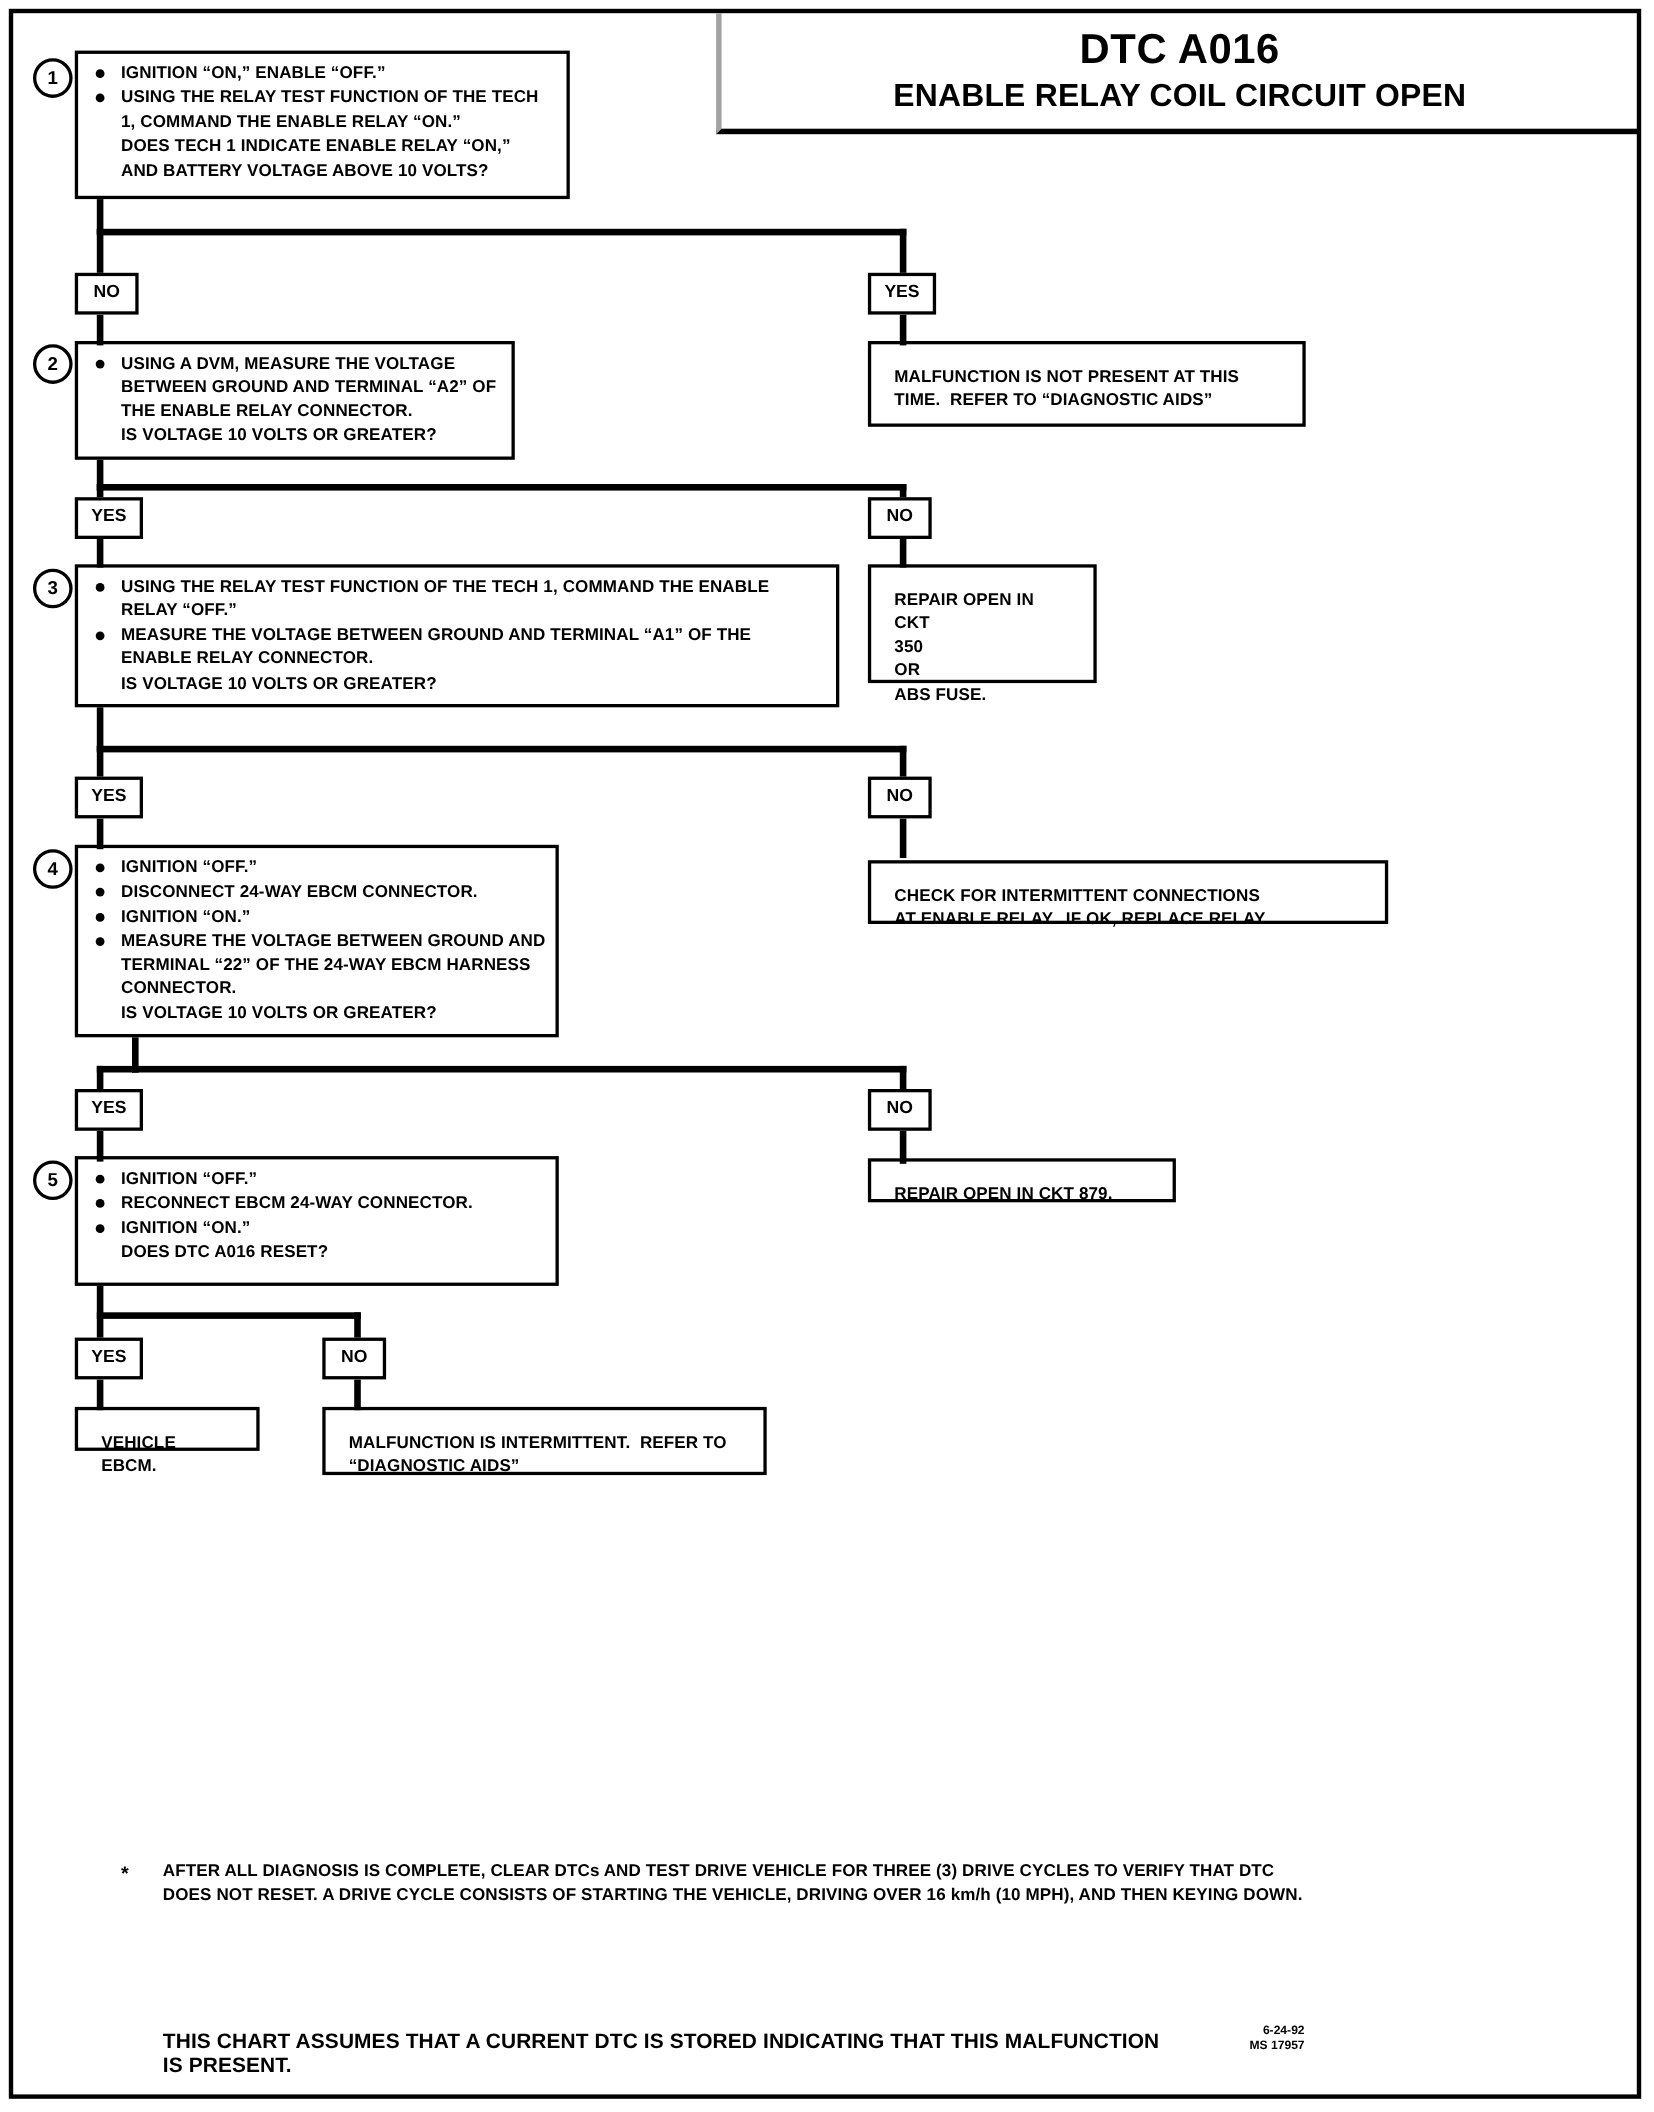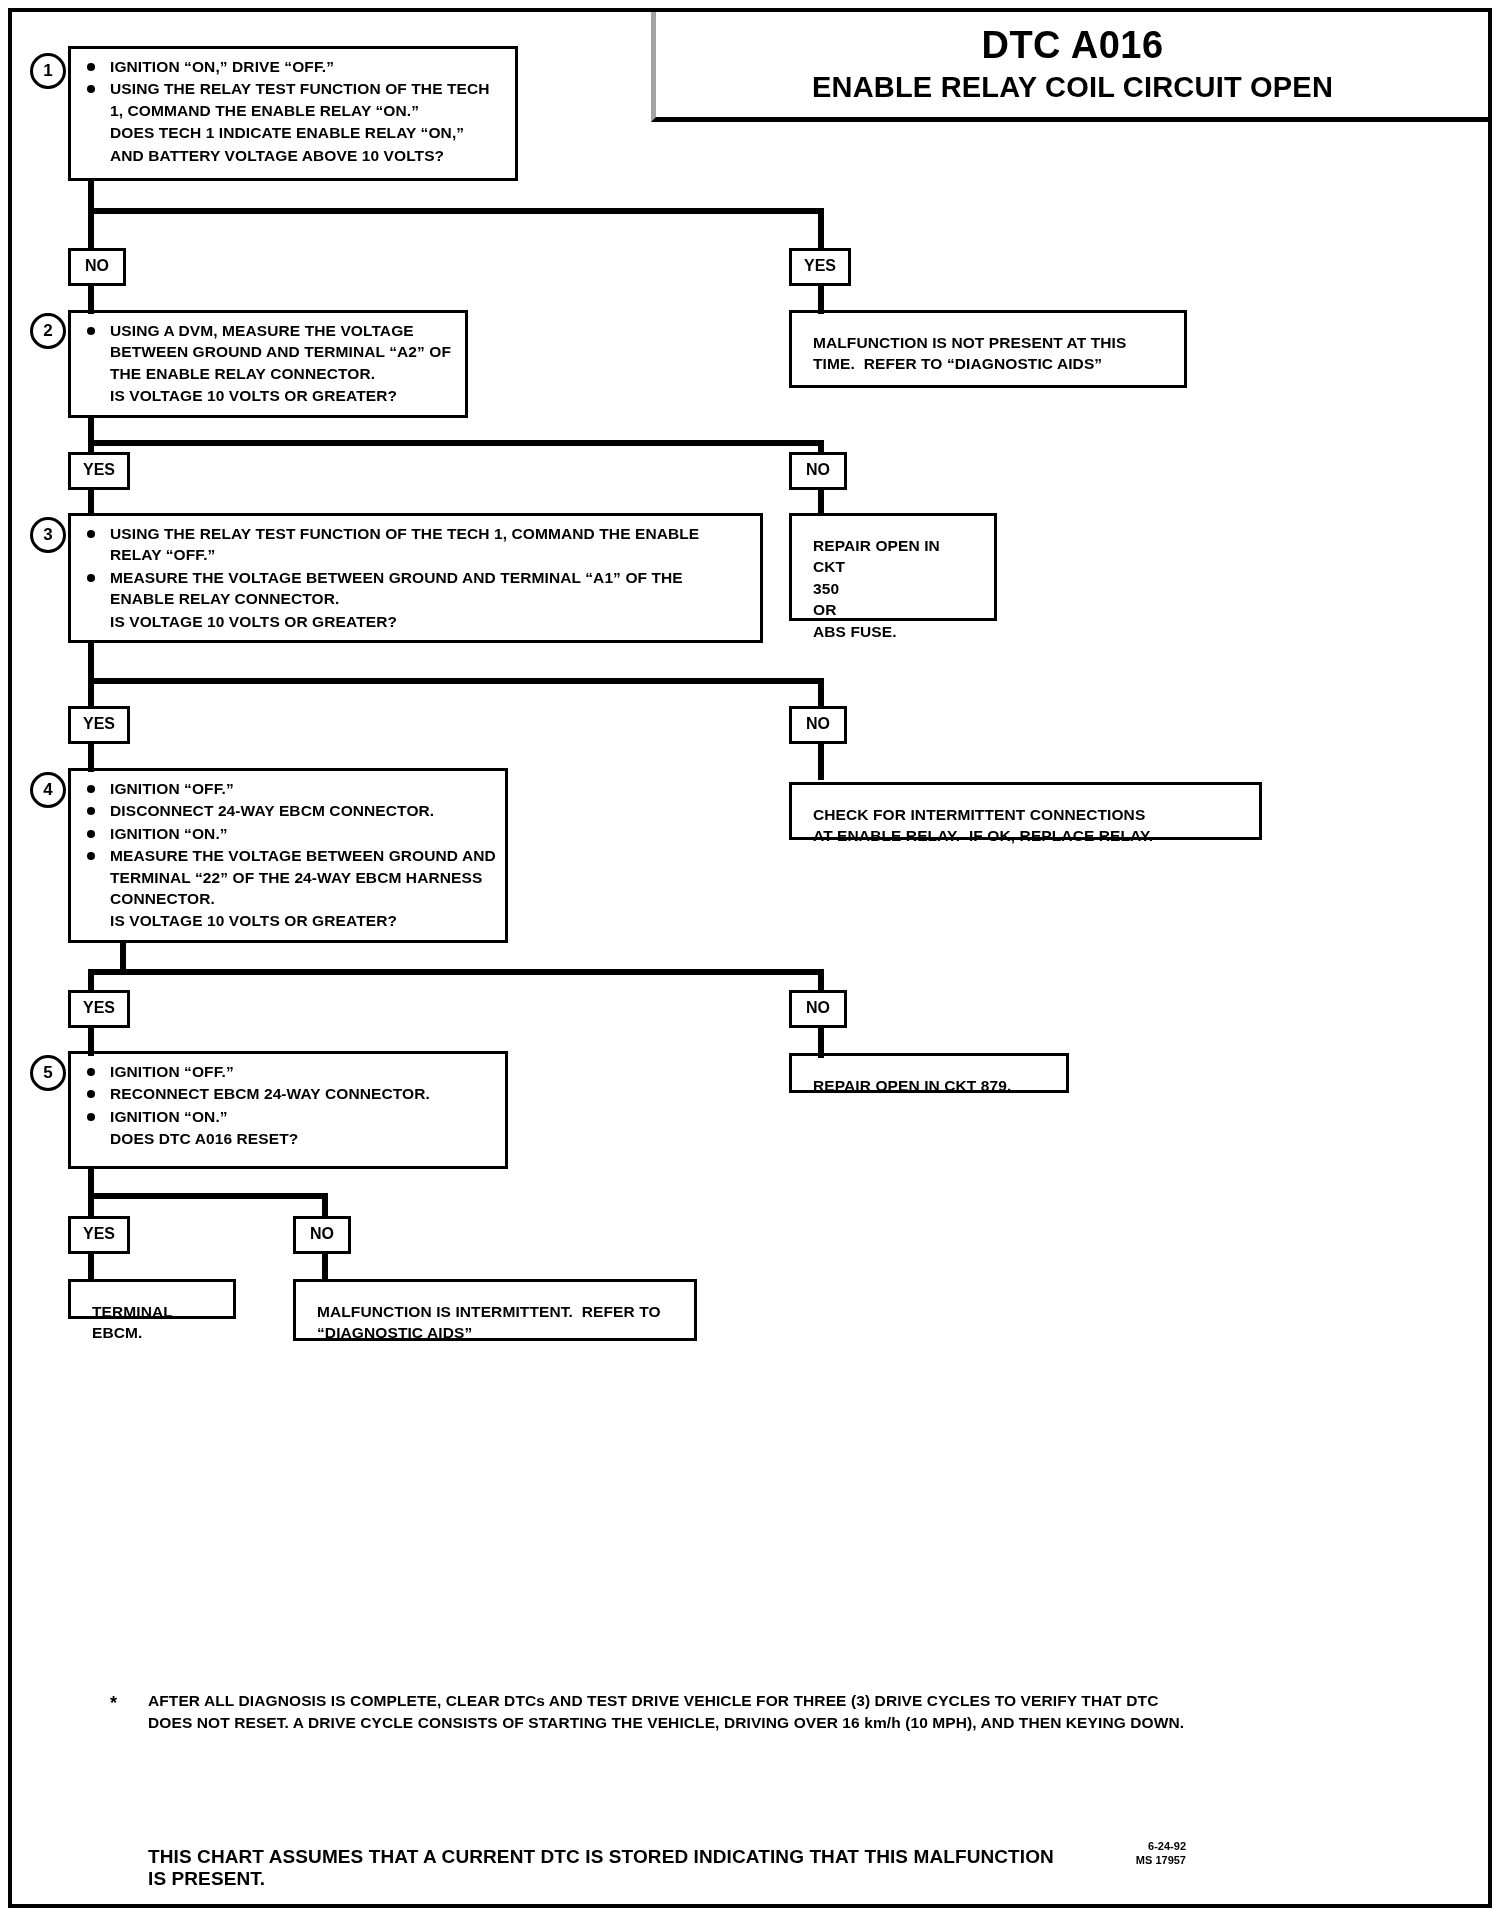"IGNITION “ON,” DRIVE “OFF.”" li { text: DRIVE -> ENABLE }
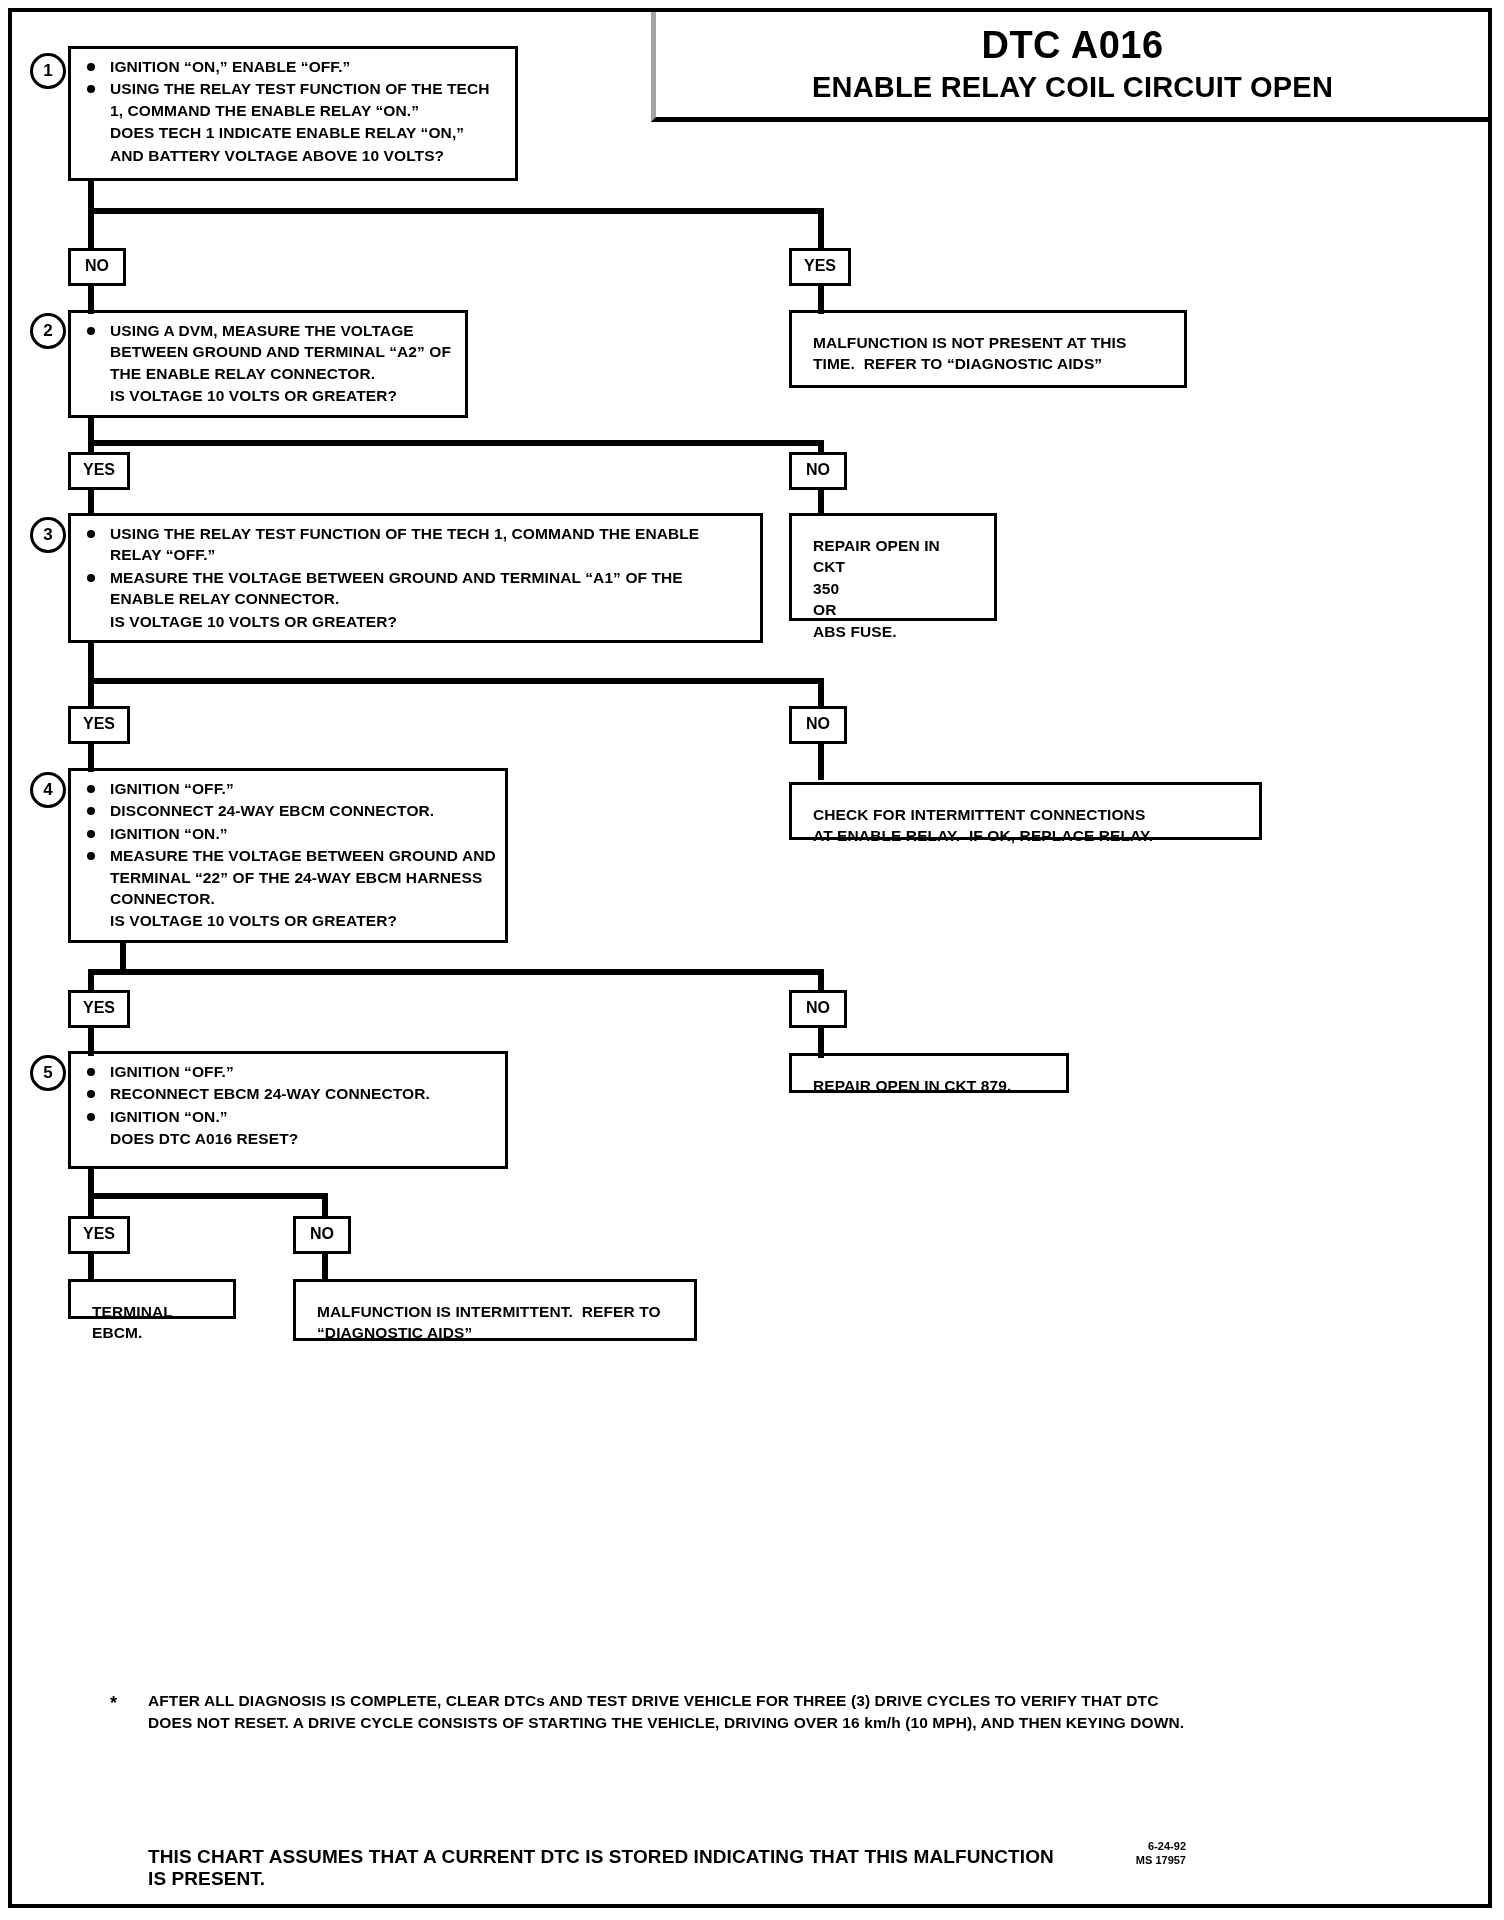"TERMINAL EBCM." div { text: TERMINAL -> VEHICLE }
